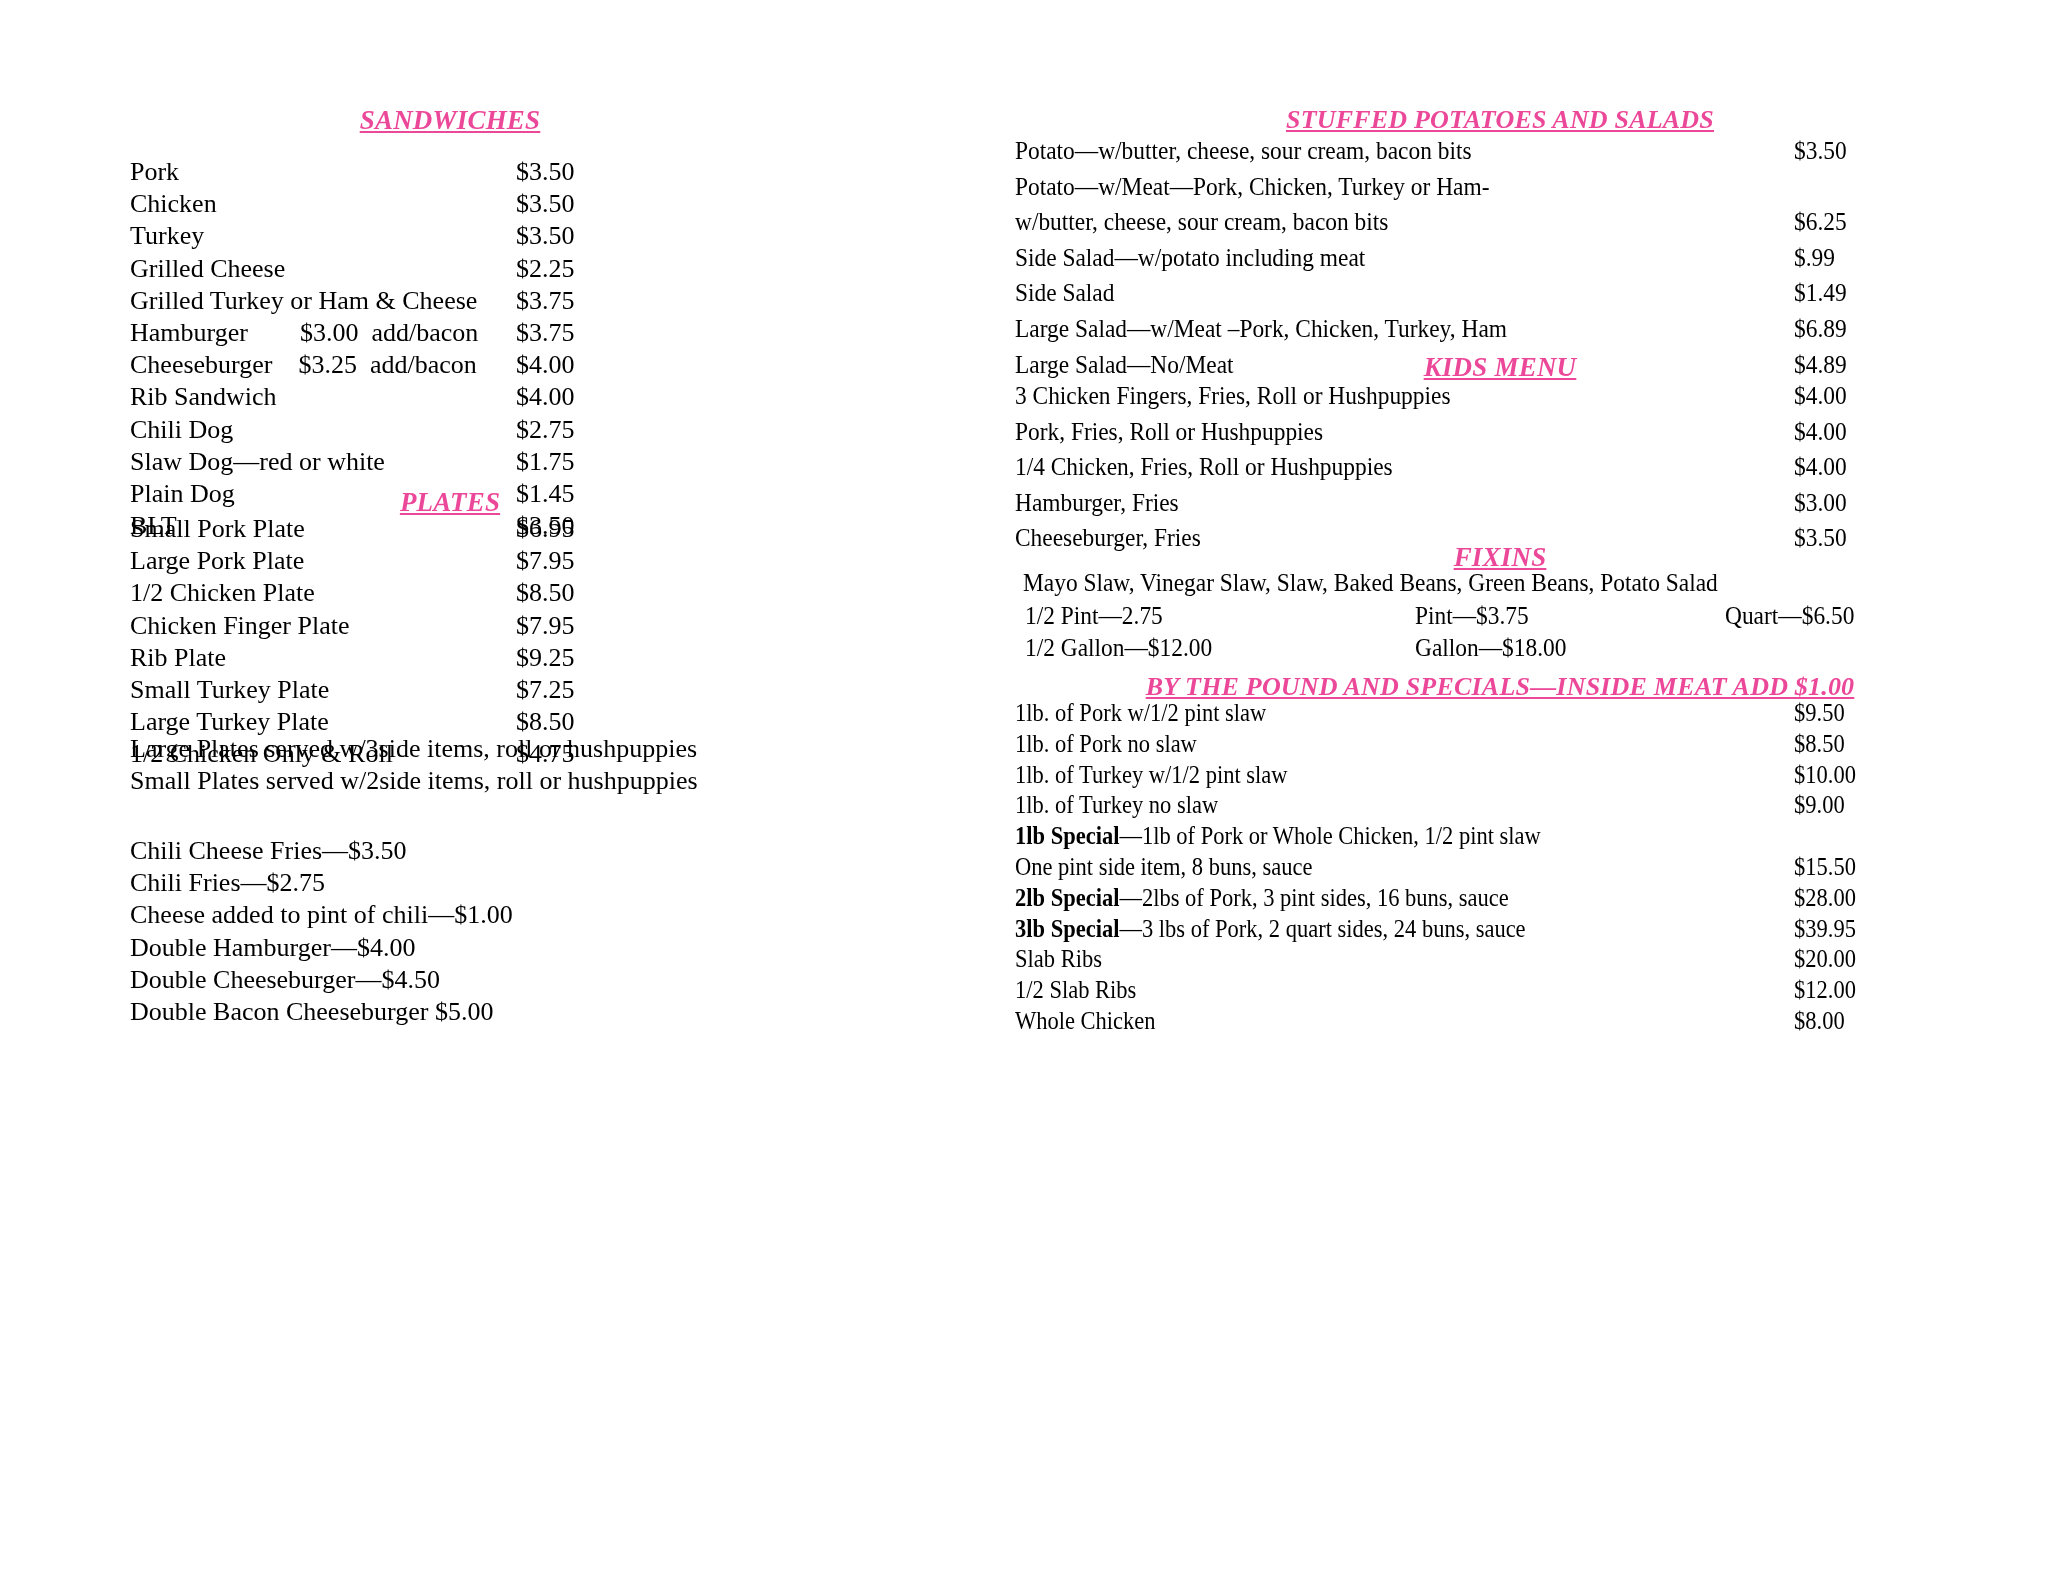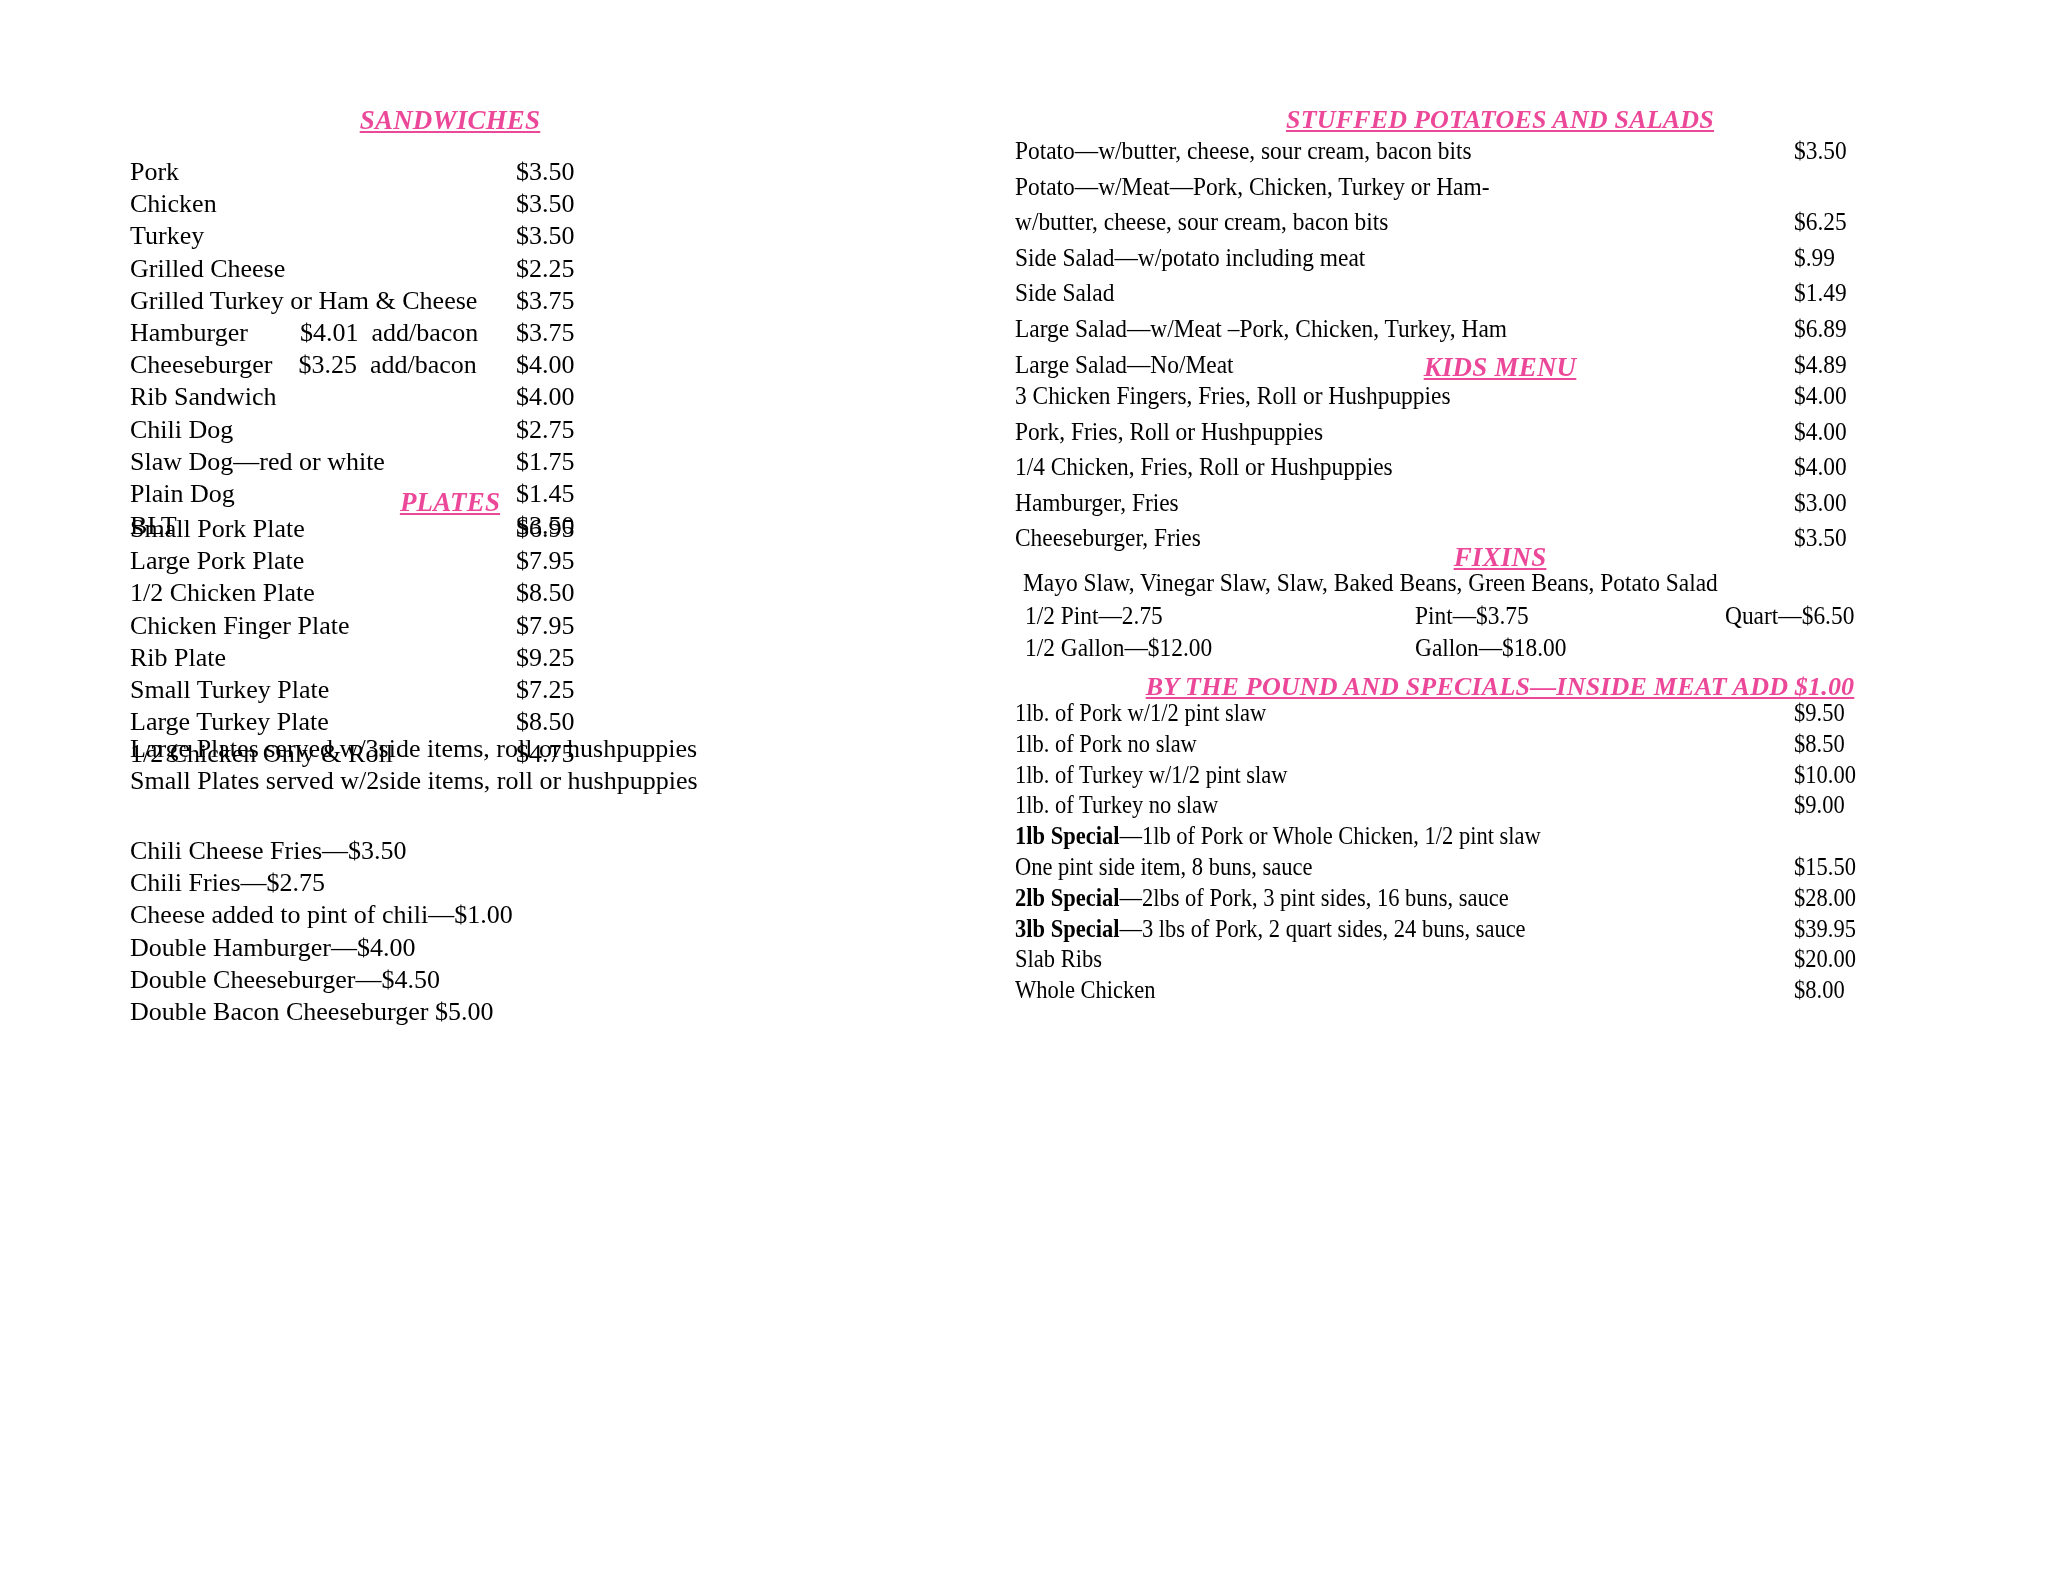"Hamburger $4.01 add/bacon" span.label { text: $4.01 -> $3.00 }
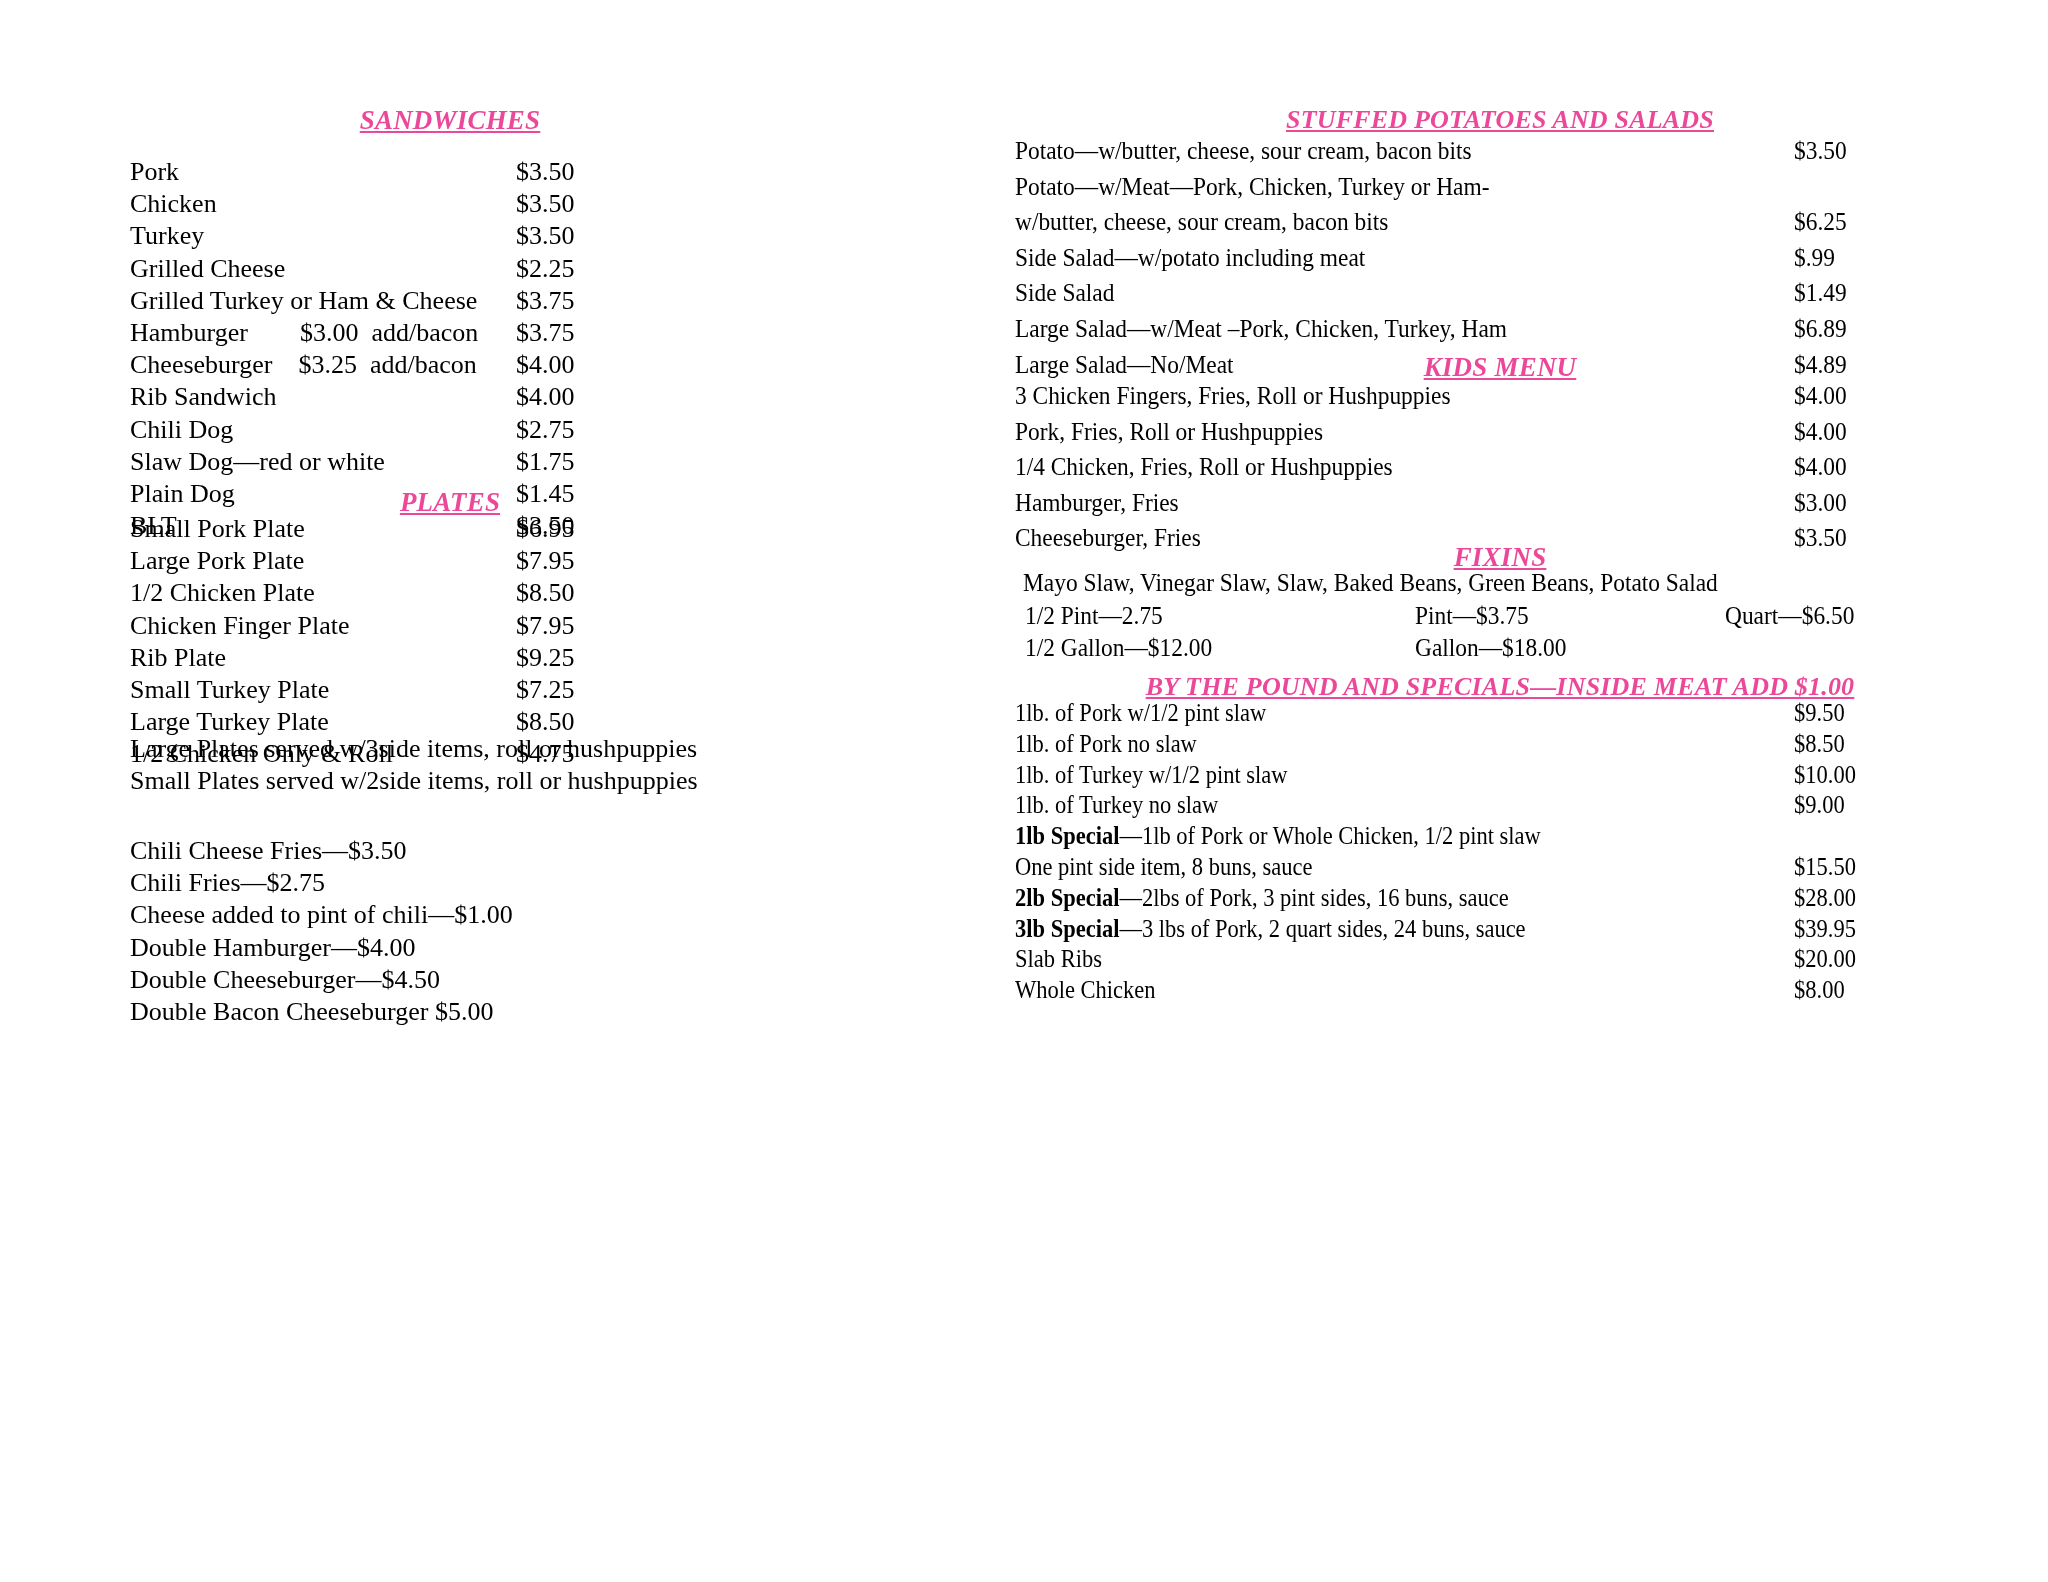"1/2 Slab Ribs" div.row { html: none -> <div><span>1/2 Slab Ribs</span><span>$12.00</span></div> }
